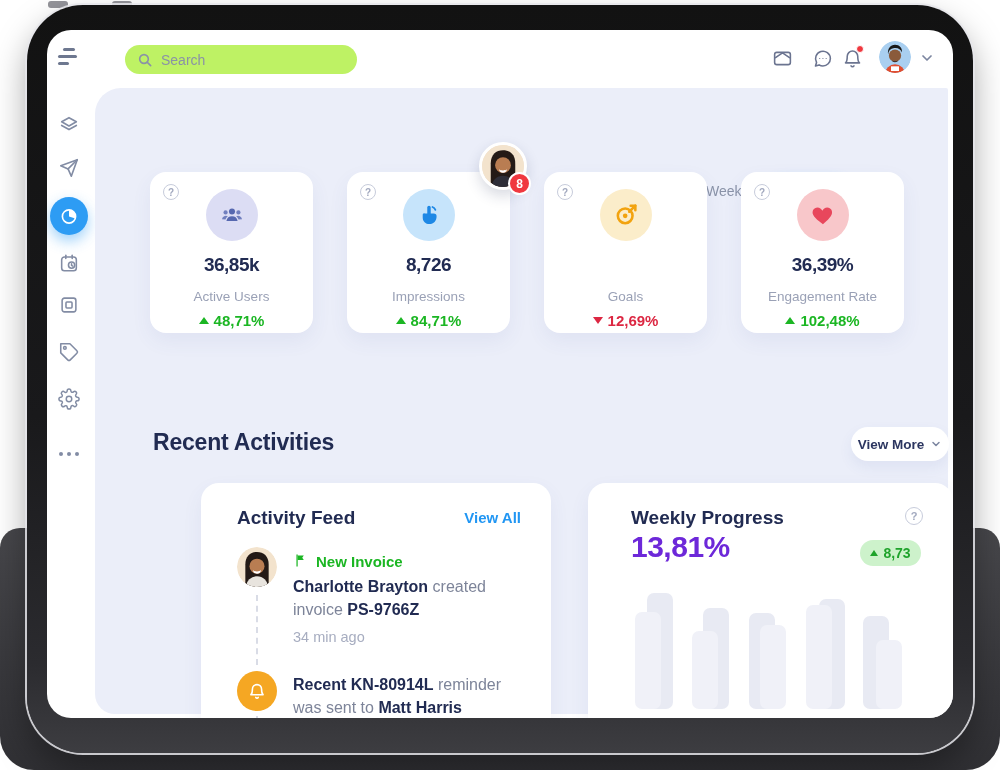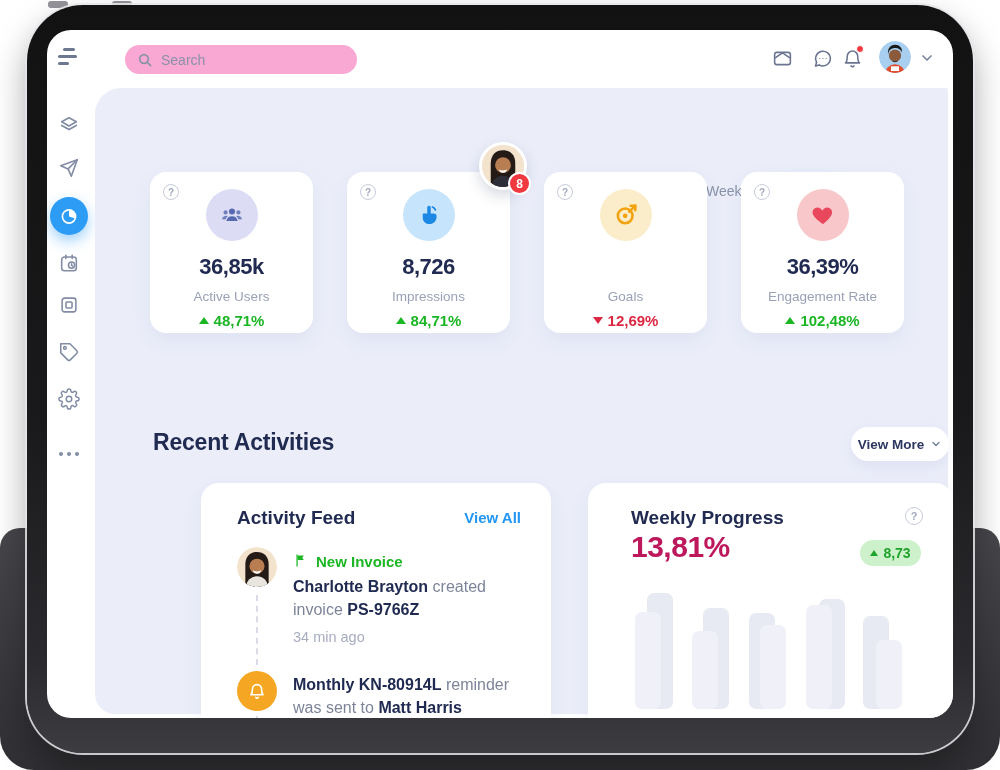"Search" .search { background: #f9a8d4 -> #bef264 }
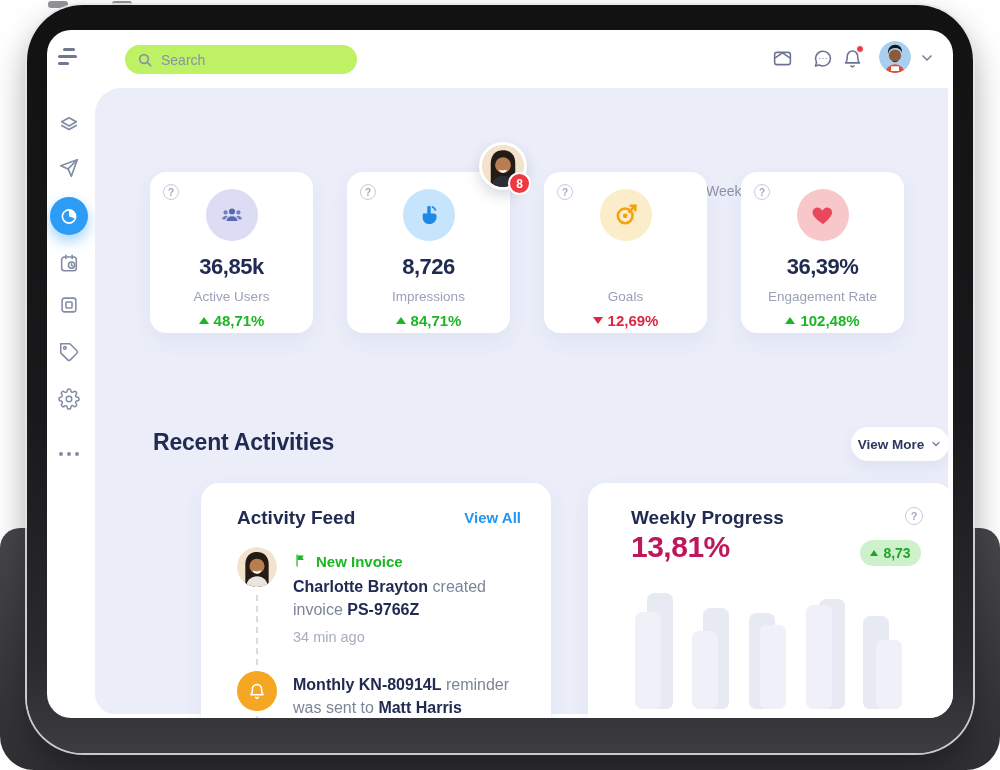"36,85k" .stat-val { font-size: 22px -> 19px }
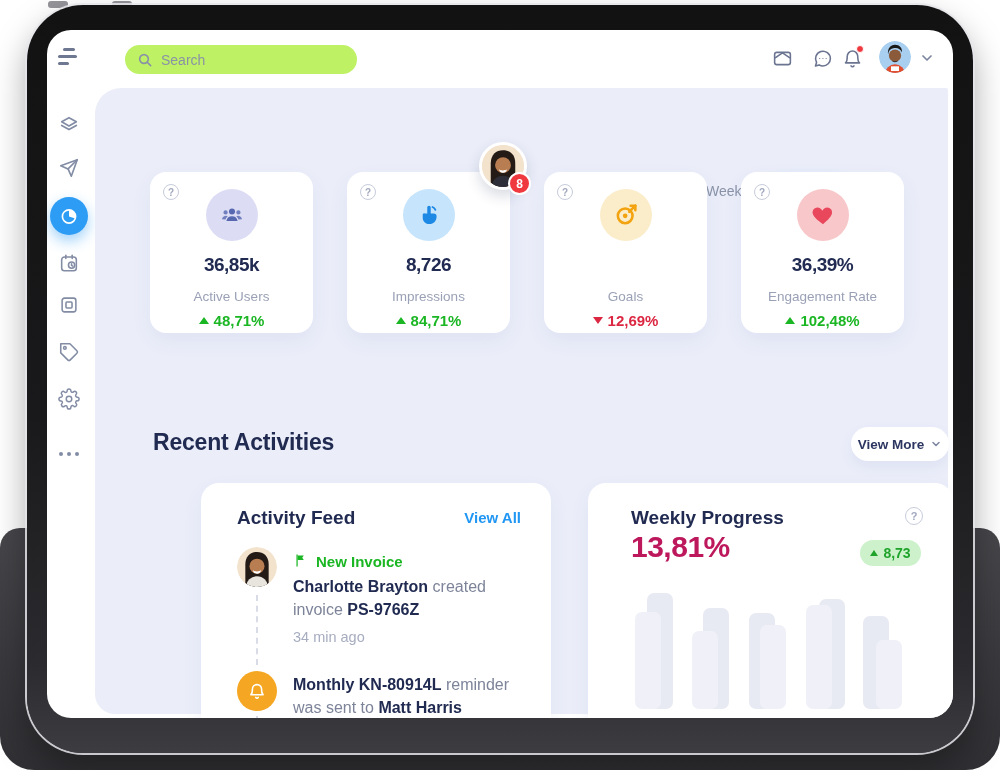"13,81%" .wp-value { color: #be185d -> #6d28d9 }
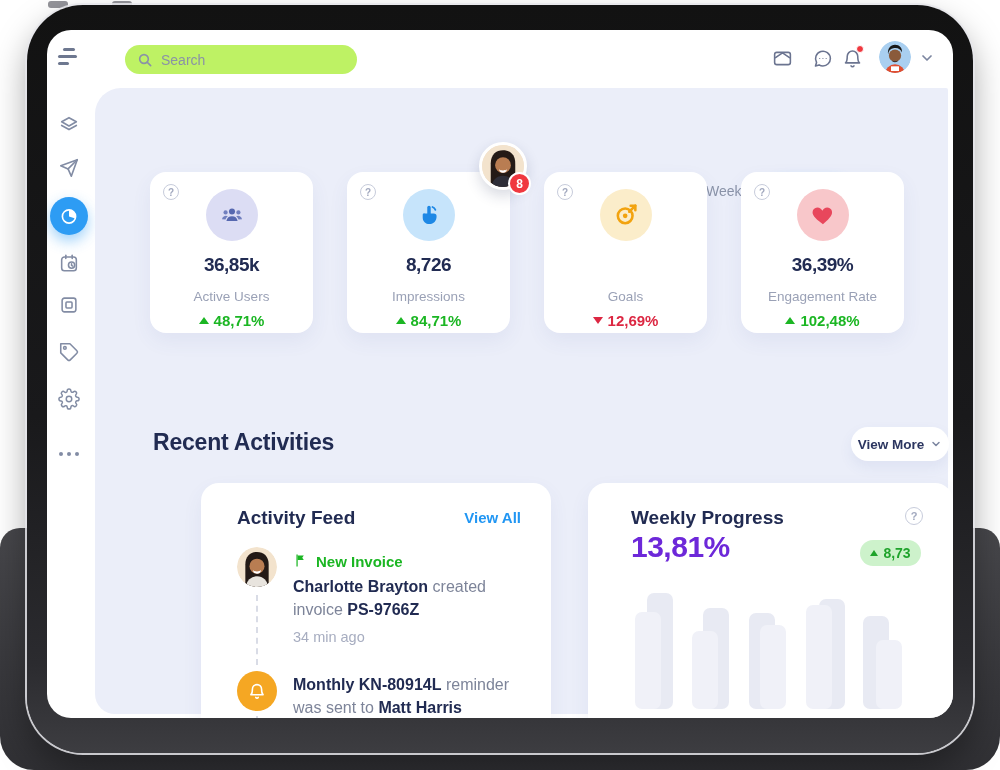"Monthly KN-80914L" b { text: Monthly -> Recent }
